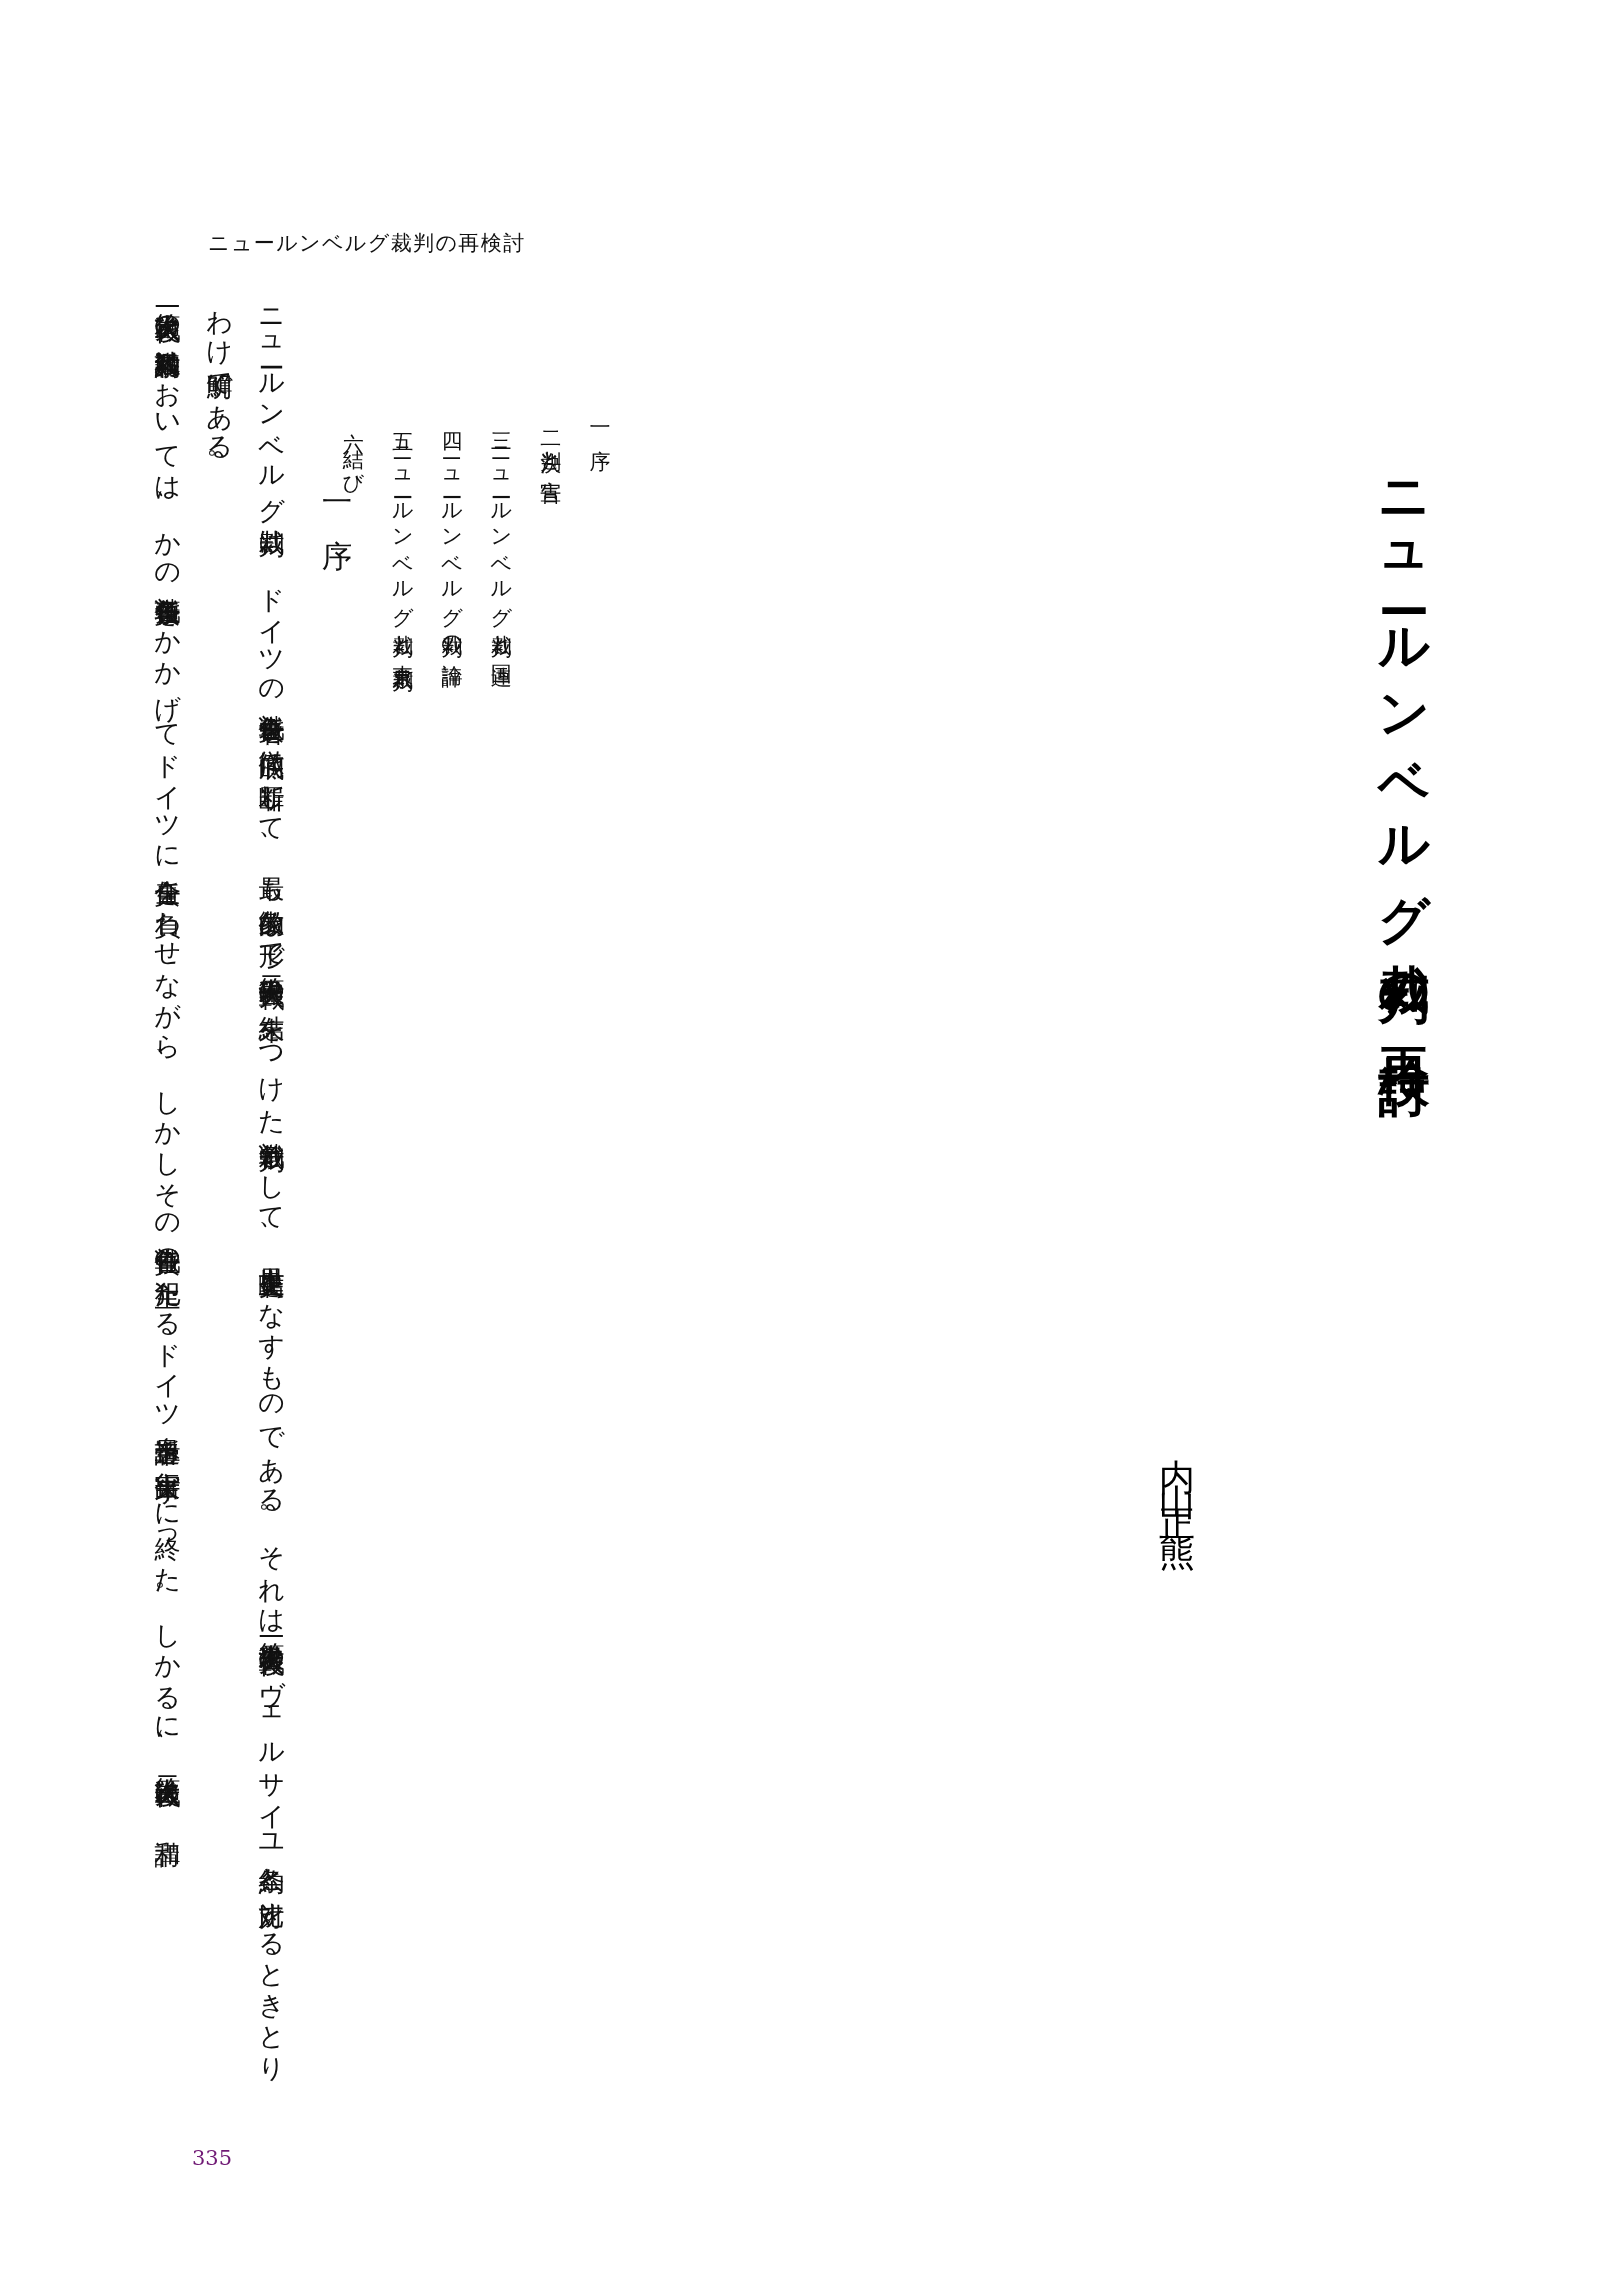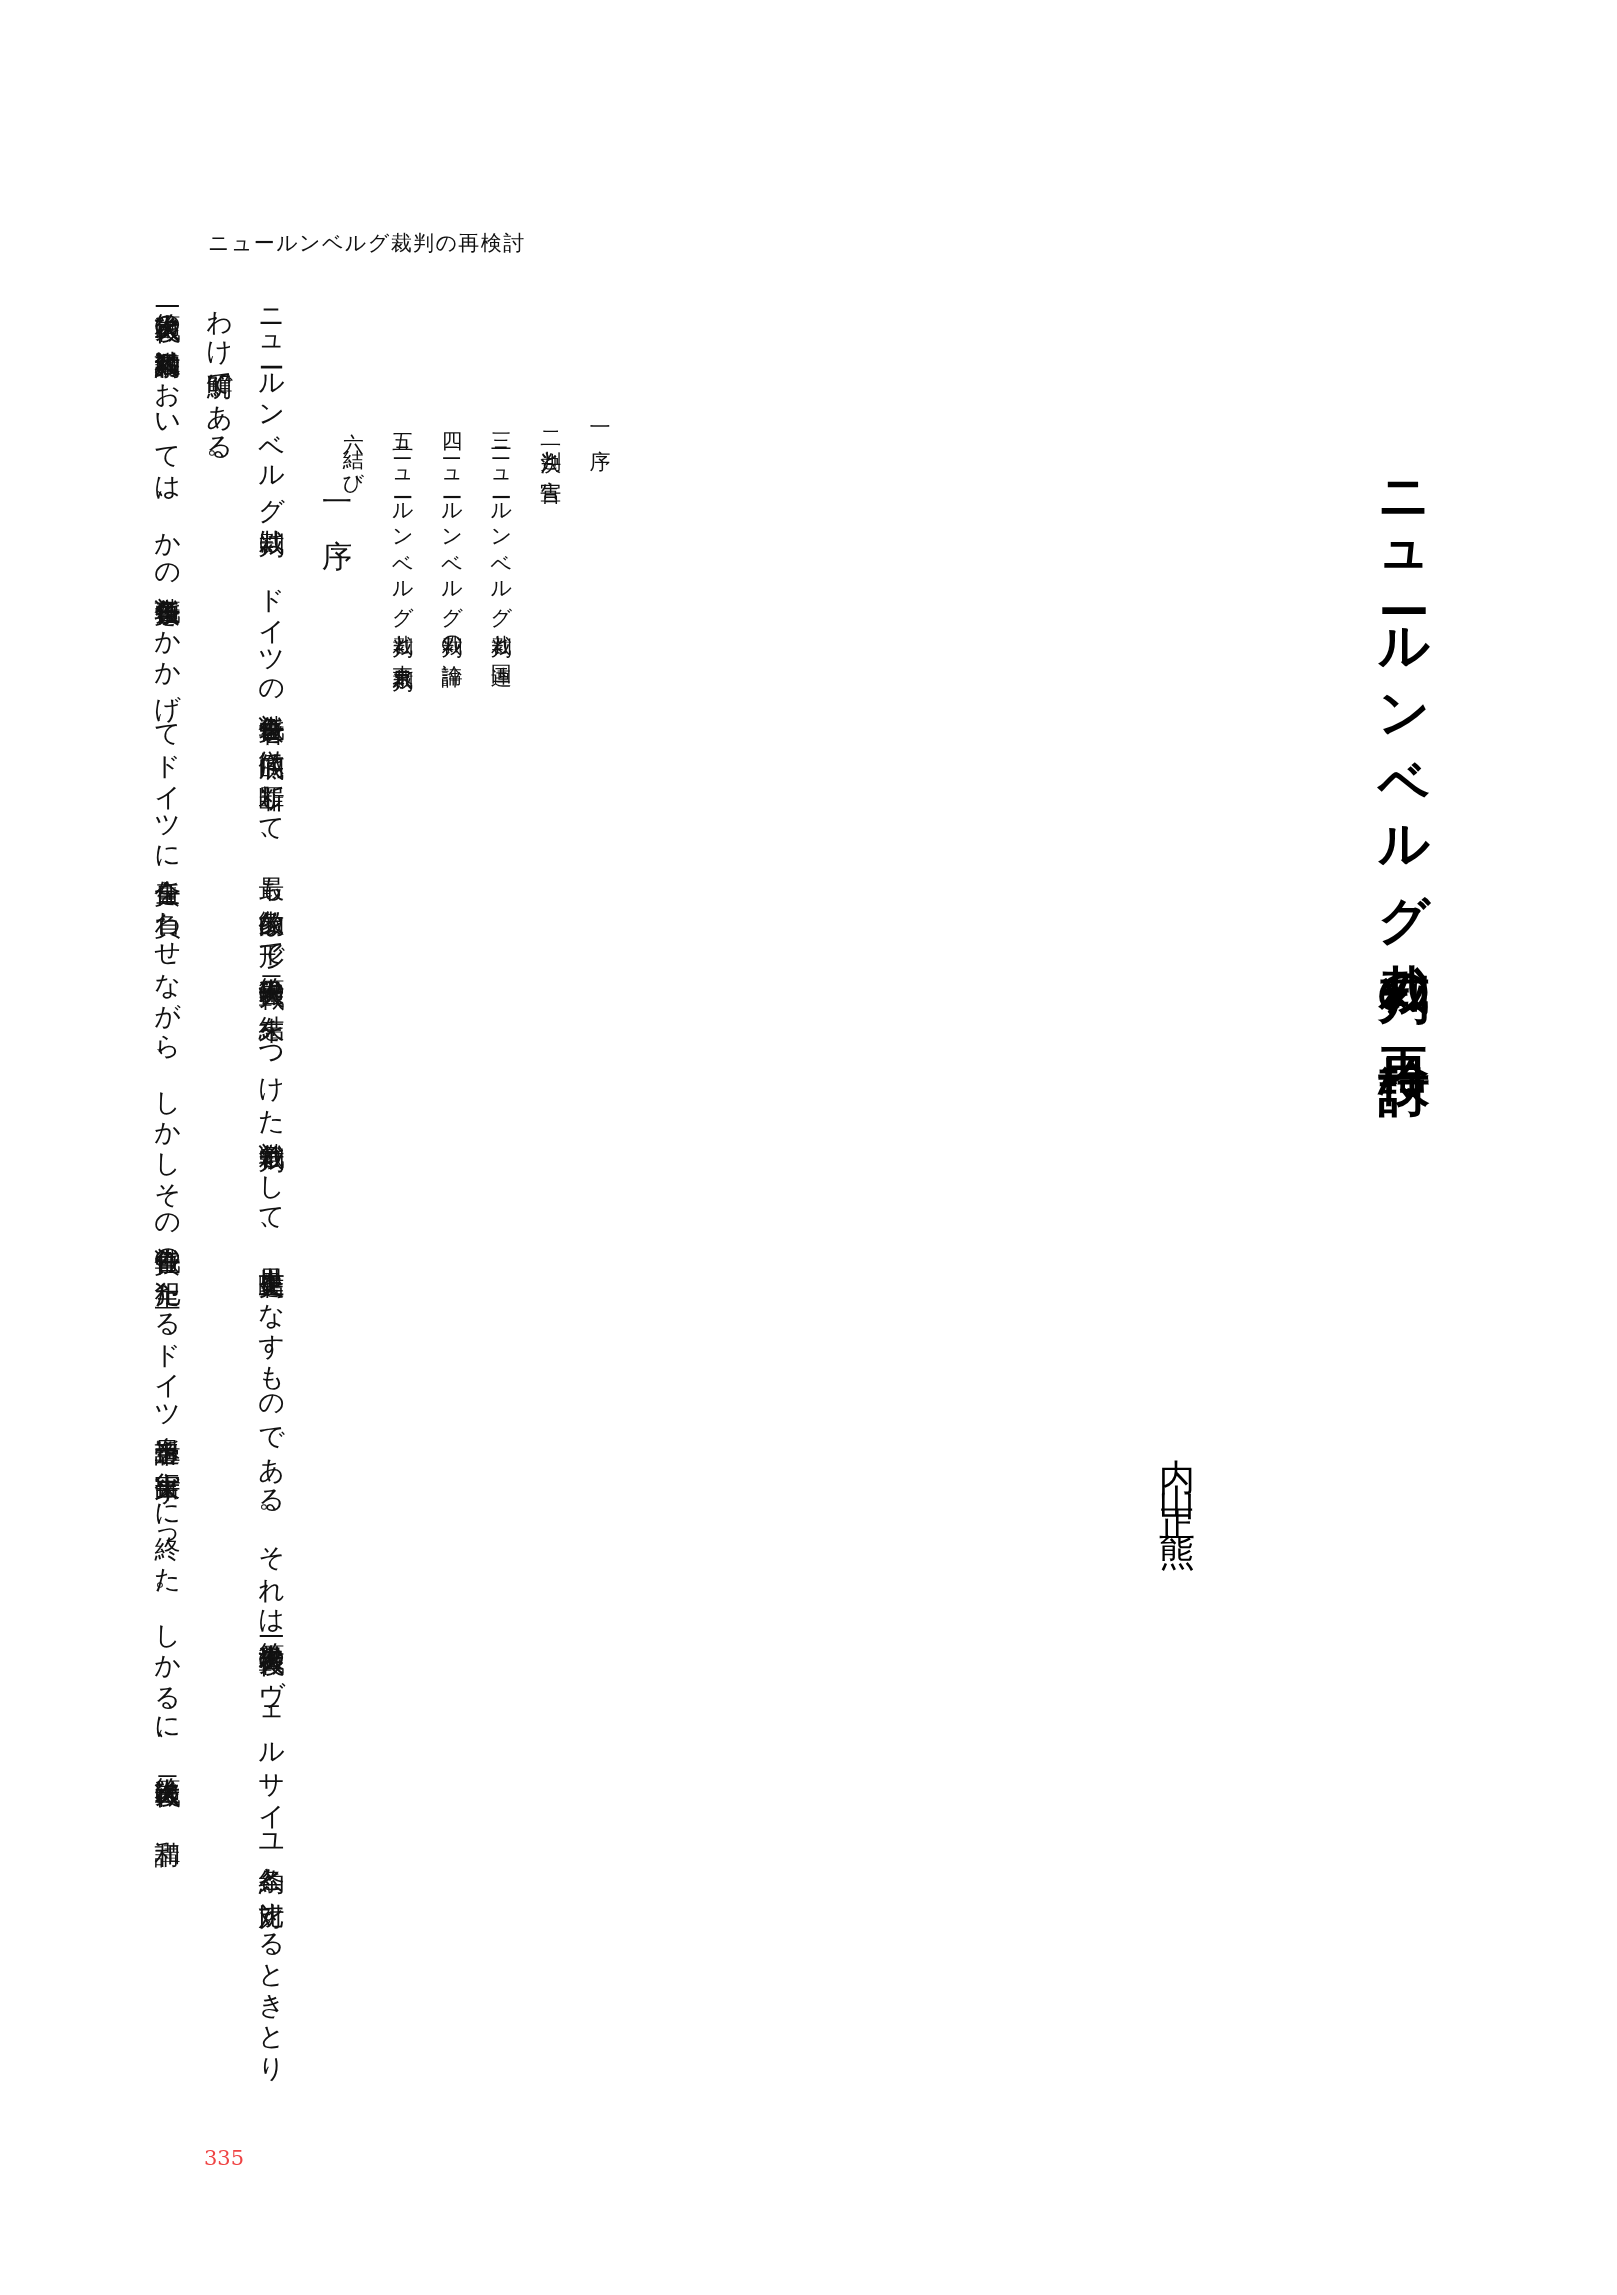"335" .page-number { color: #ef4444 -> #701a75; left: 204px -> 192px }
